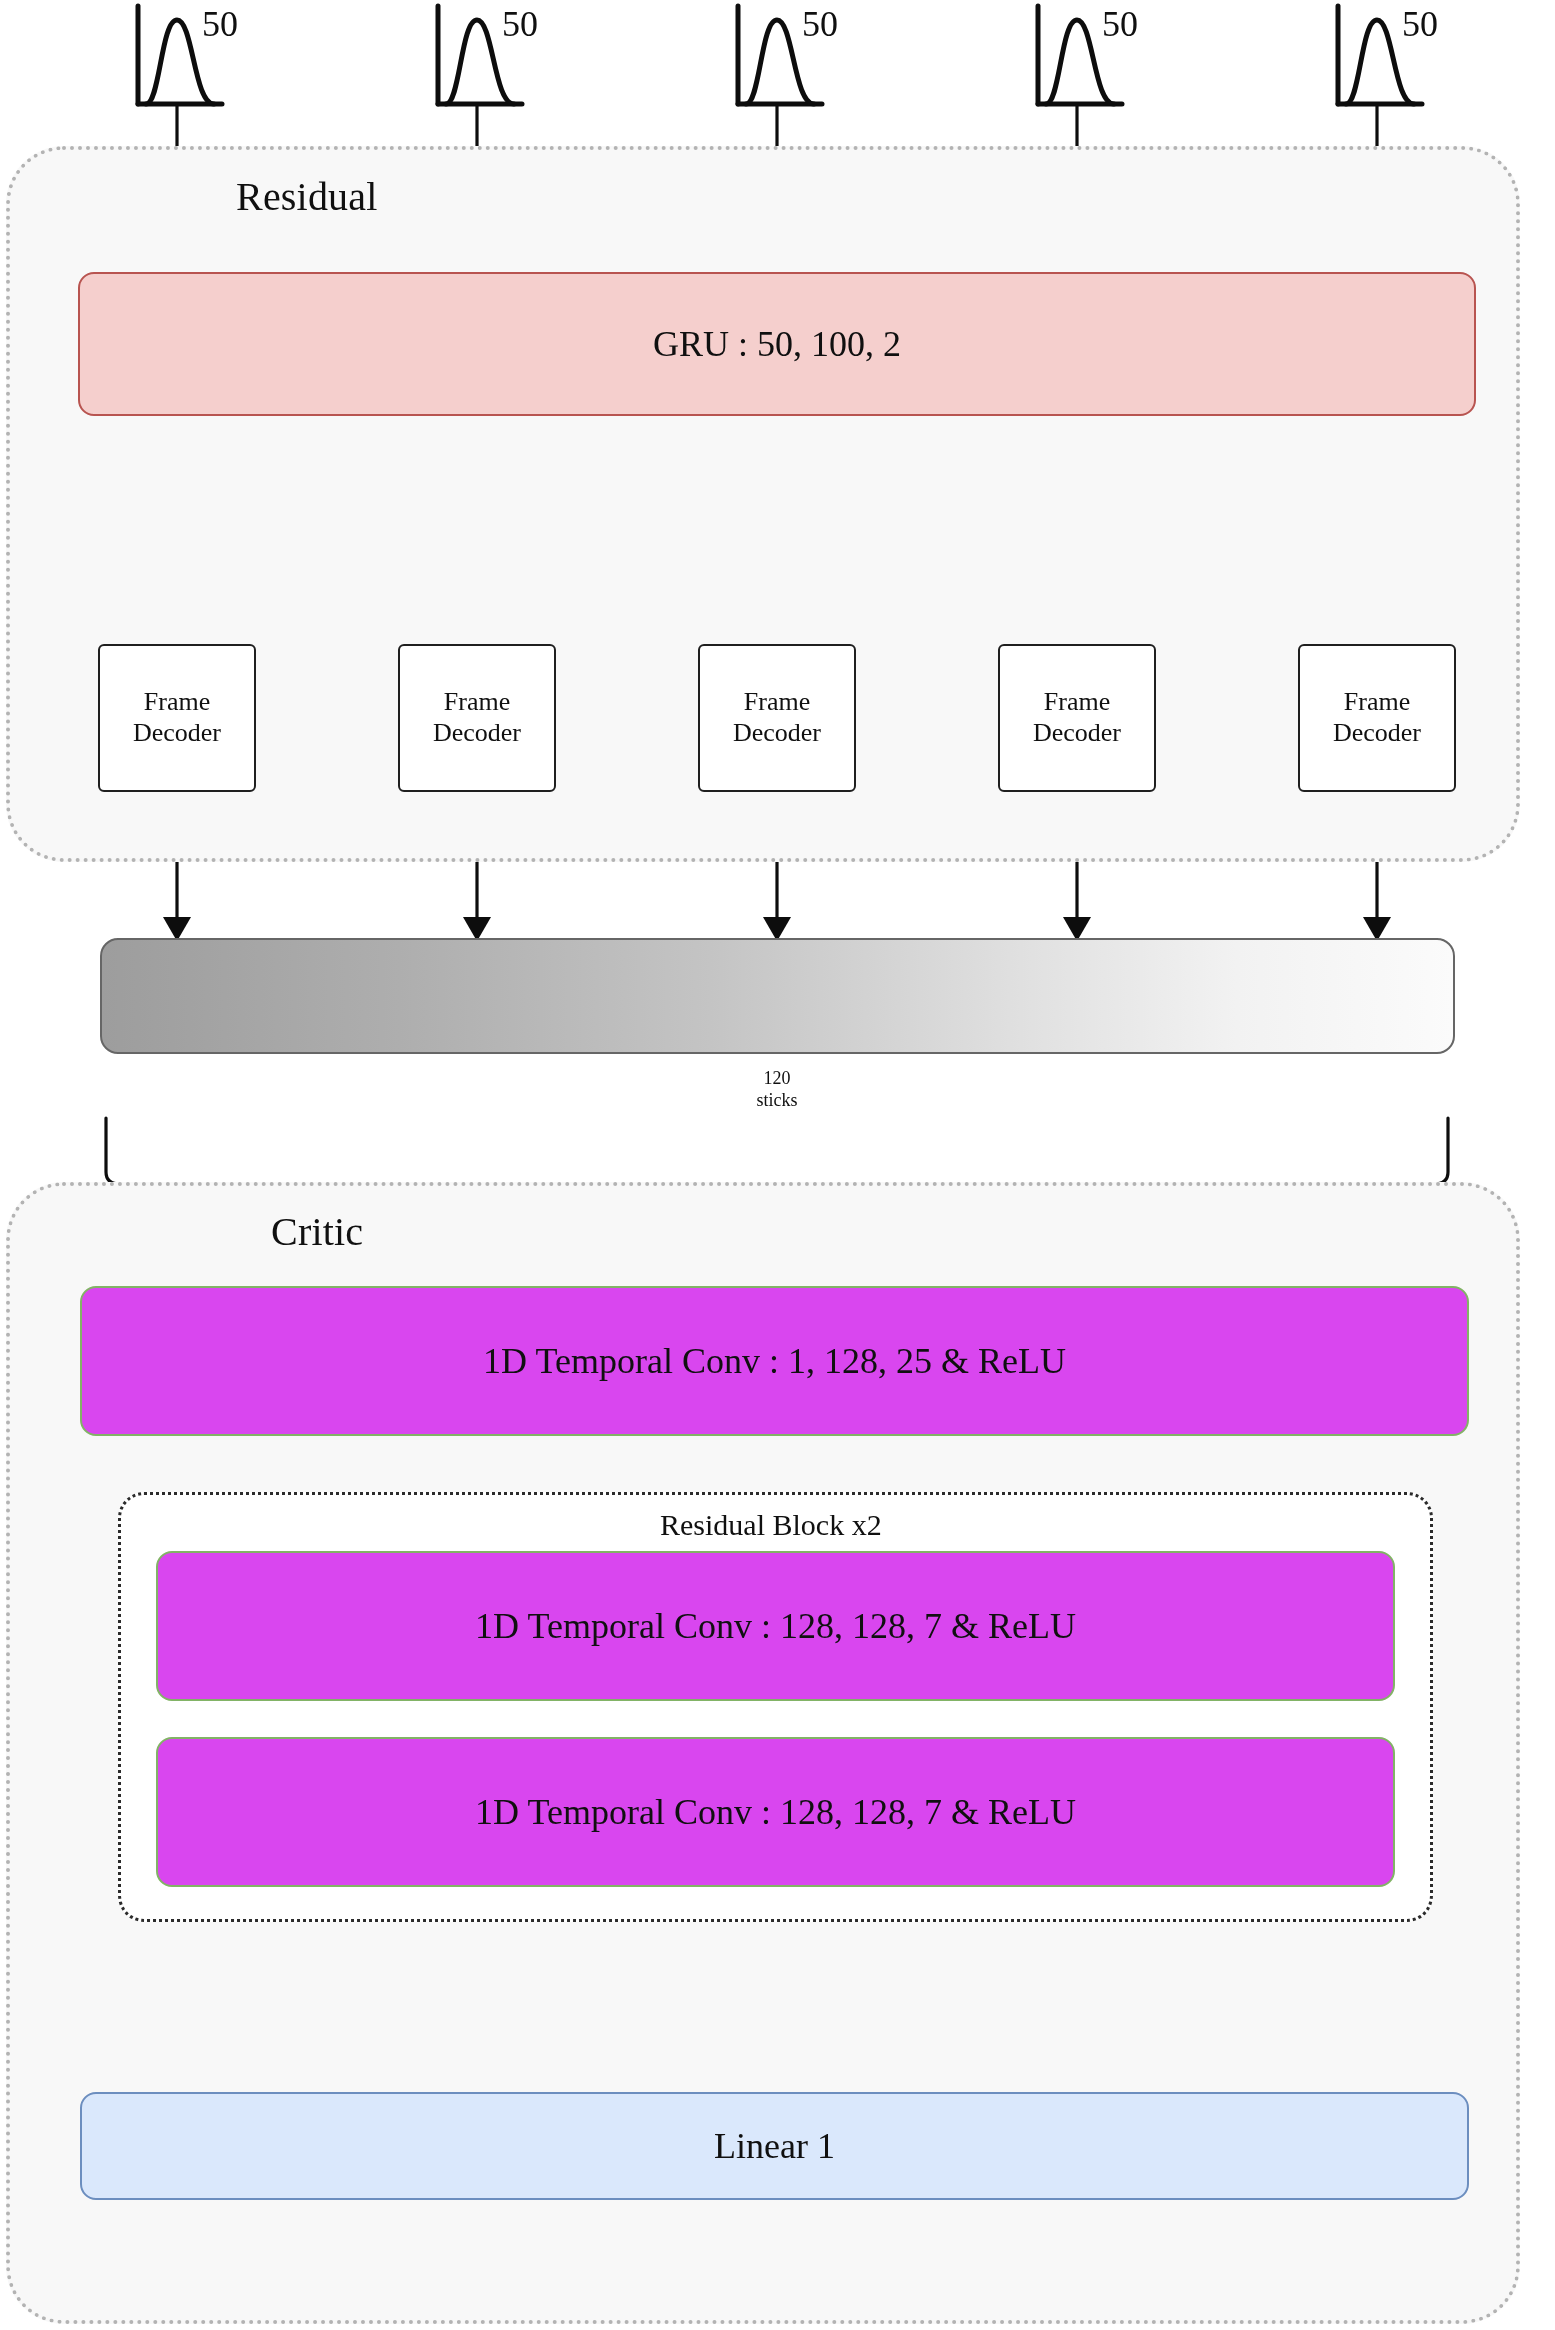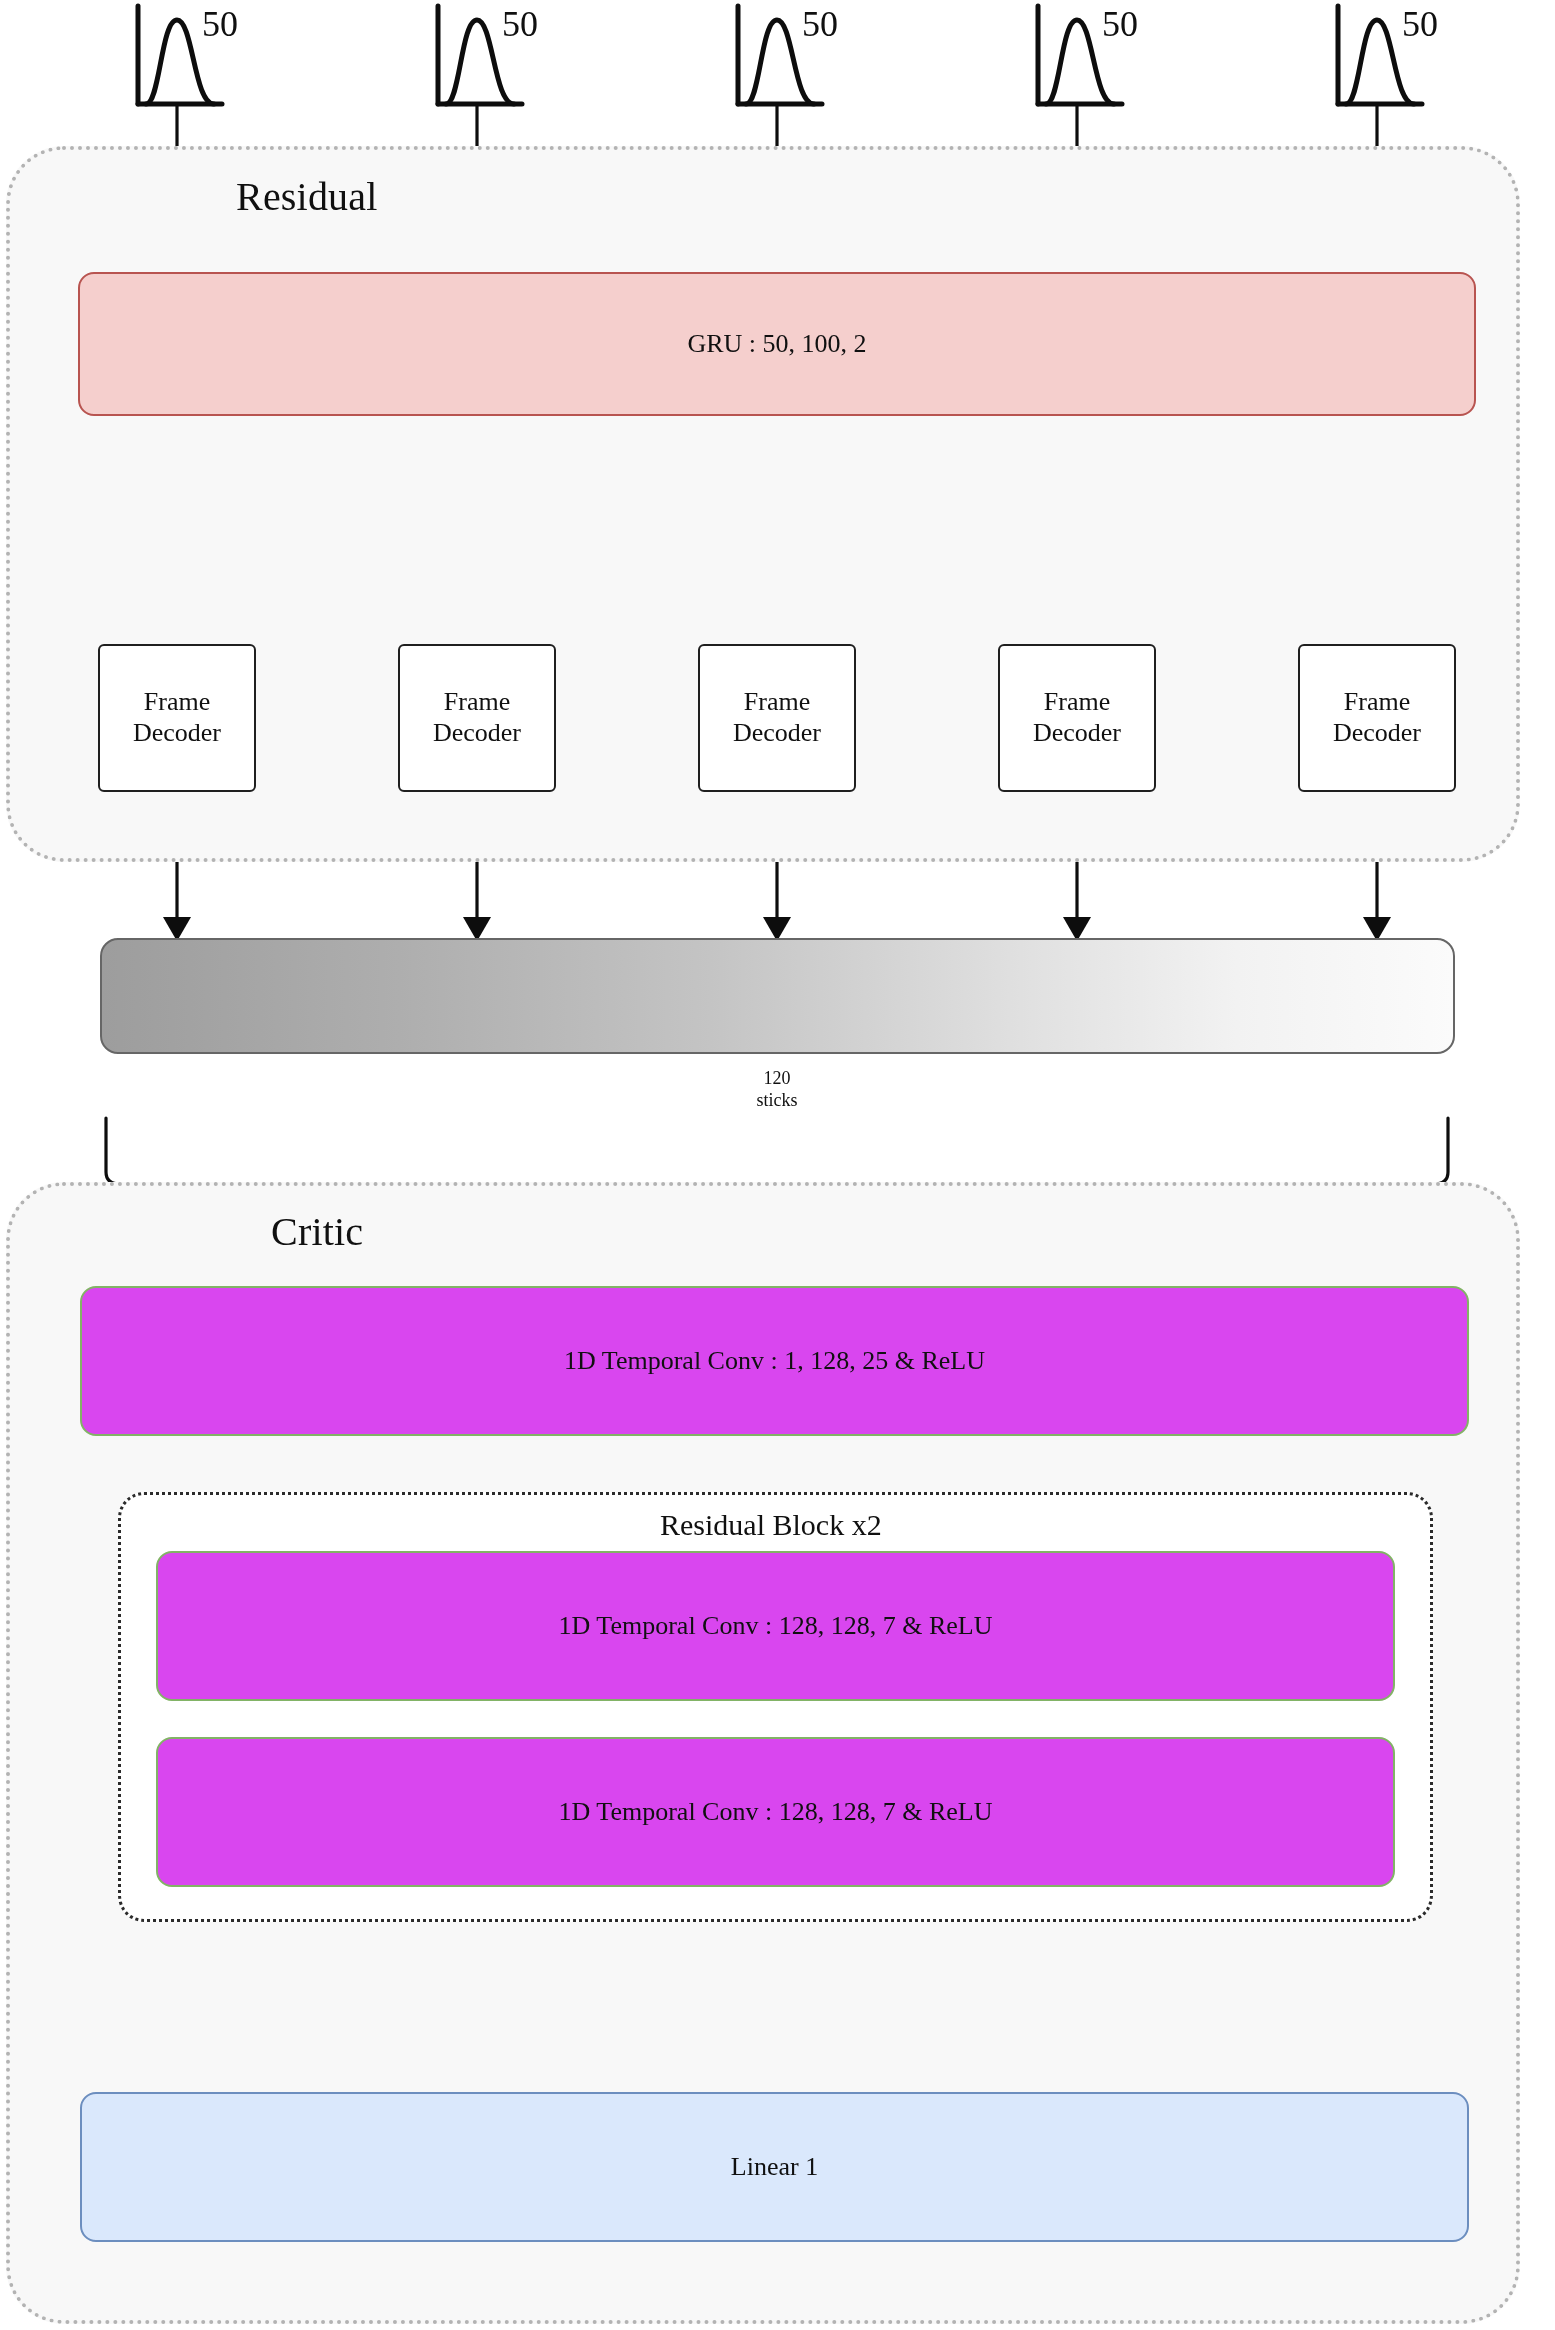"GRU : 50, 100, 2" .box-text { font-size: 26px -> 36px }
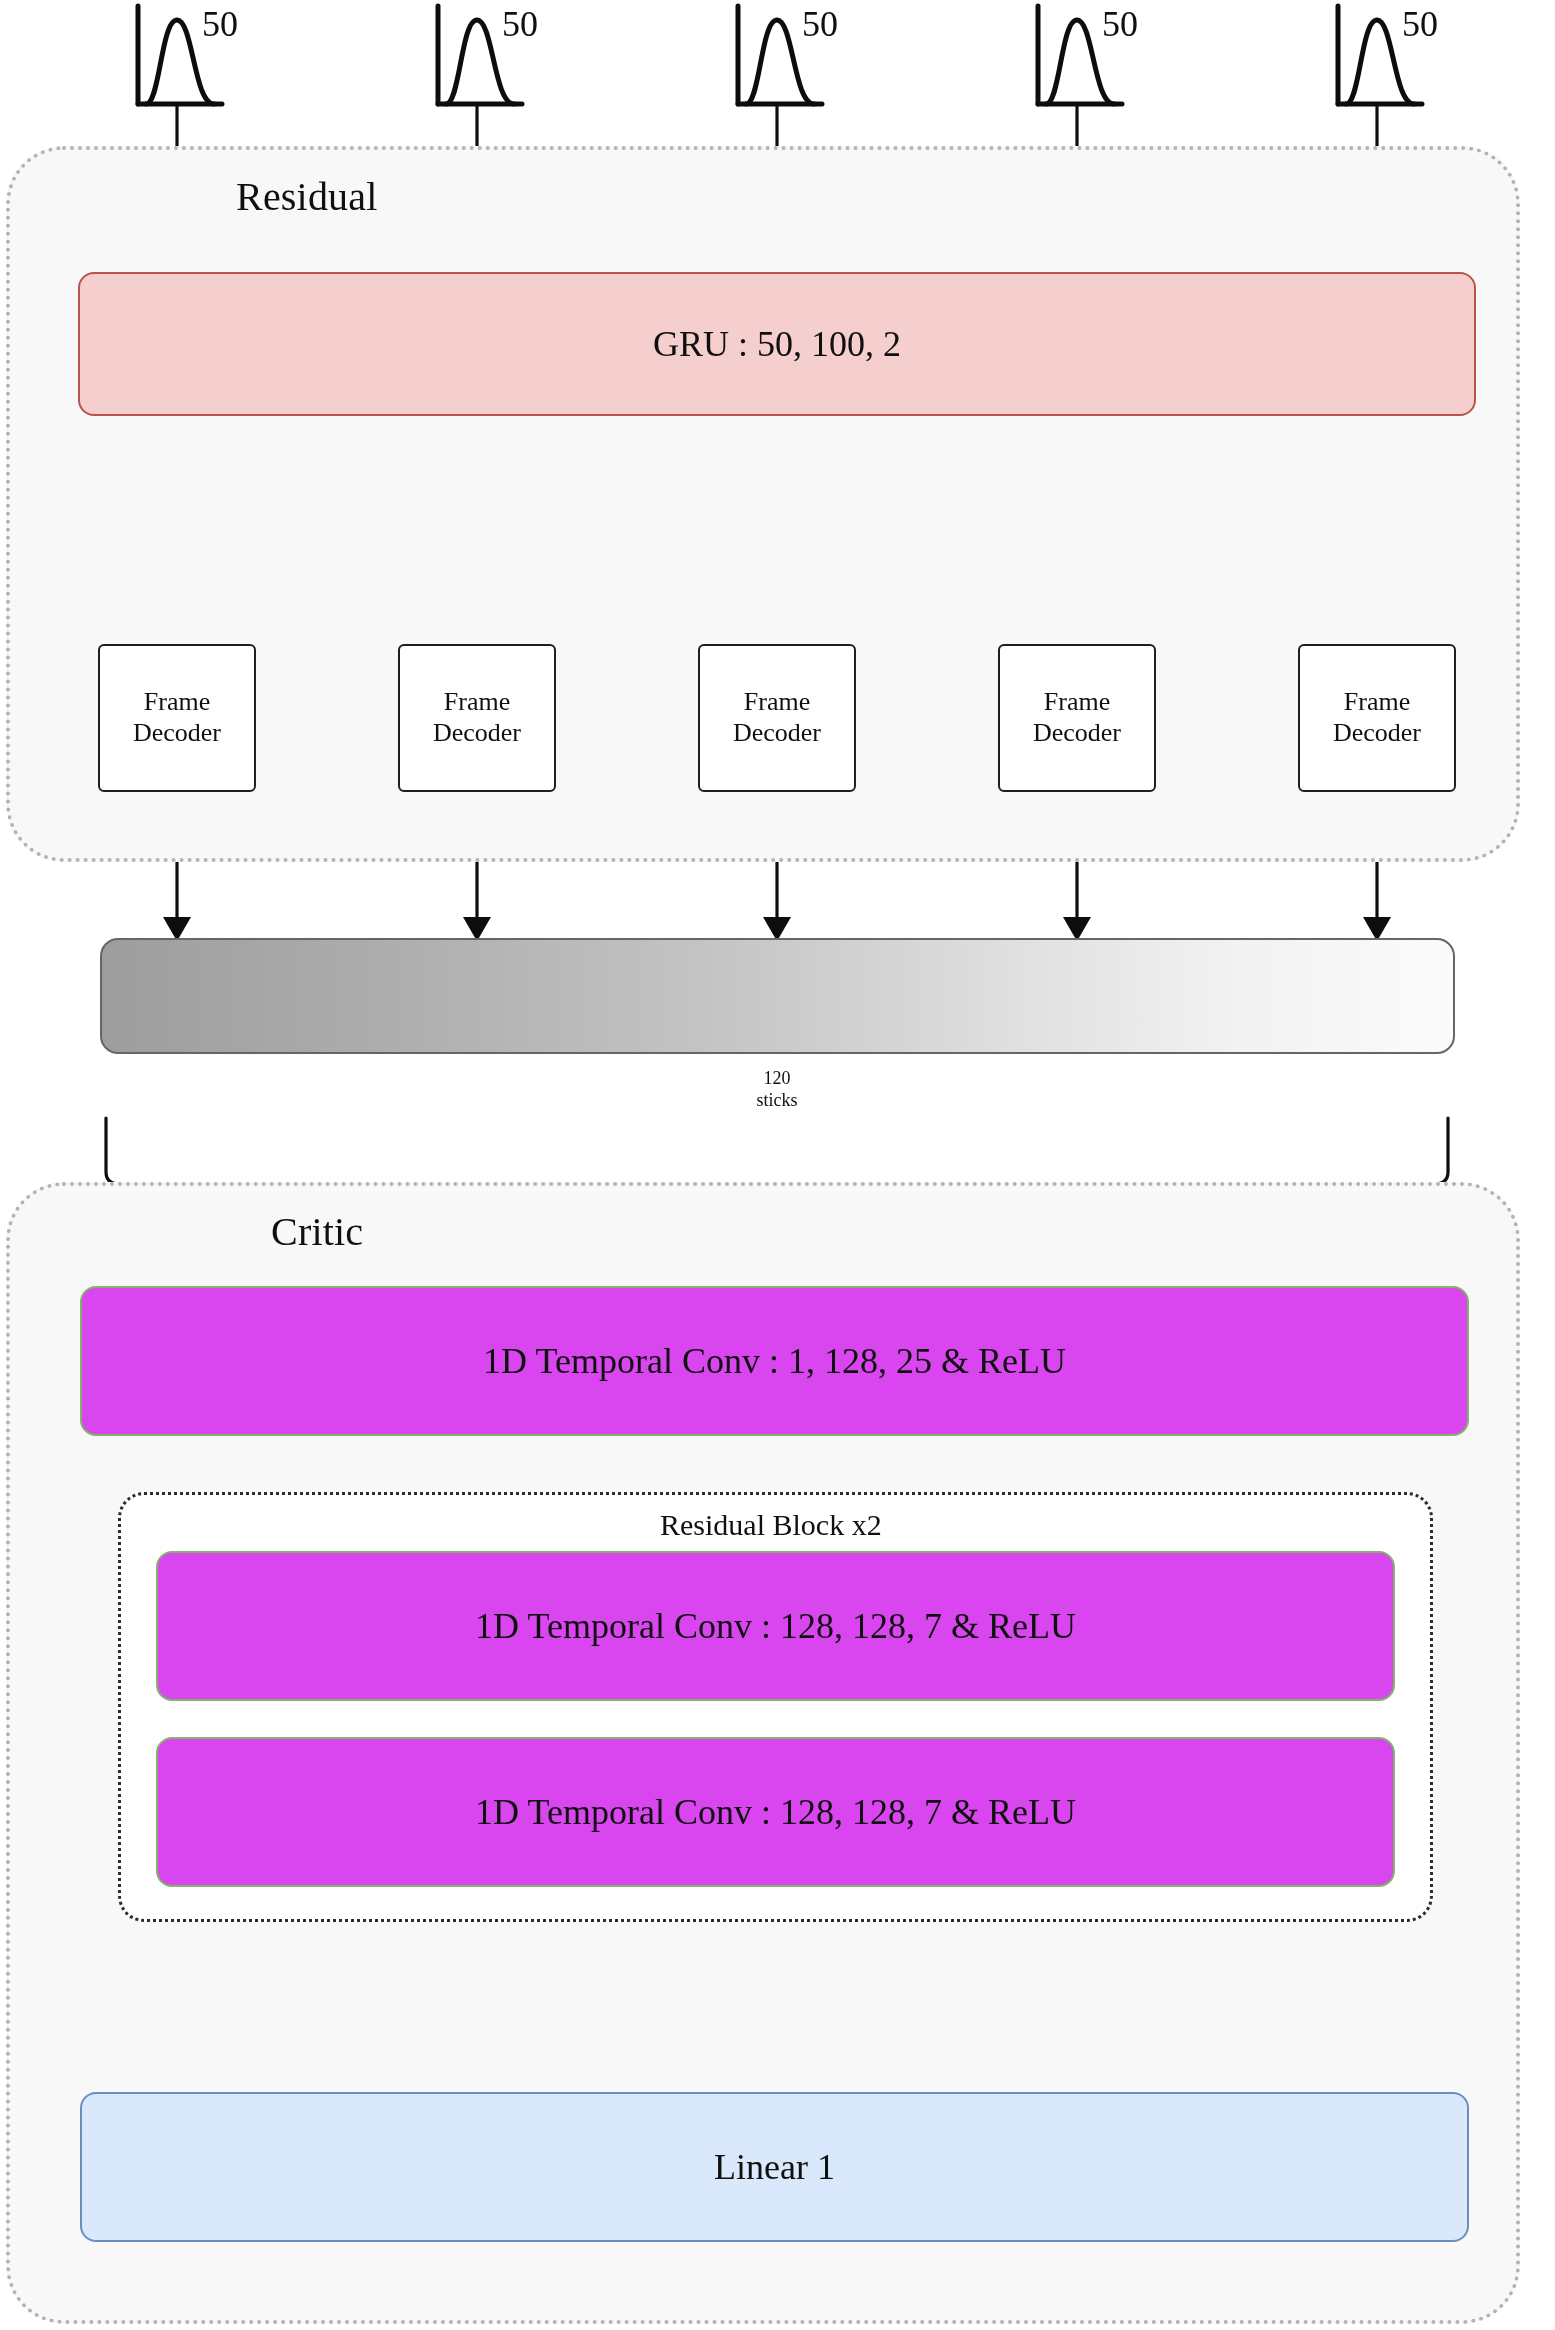"Linear 1" div.roundbox { height: 150px -> 108px }
